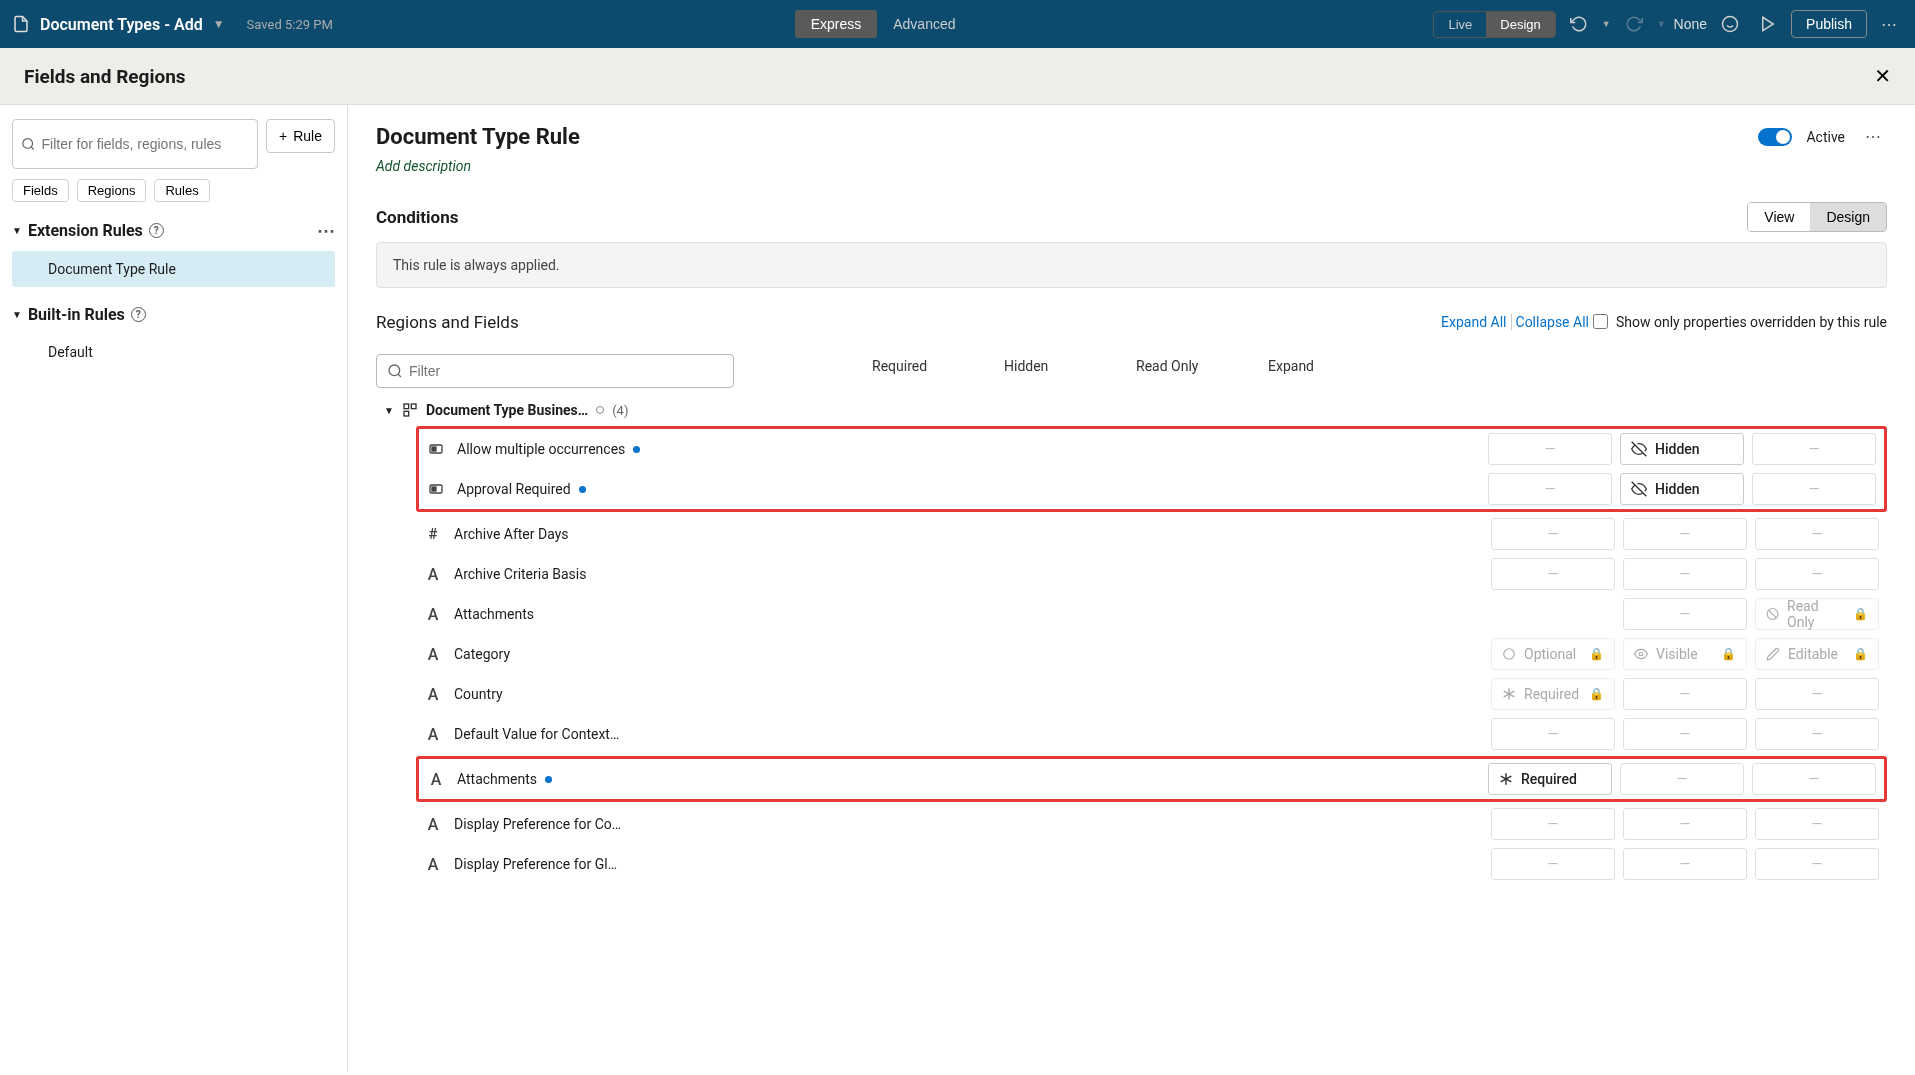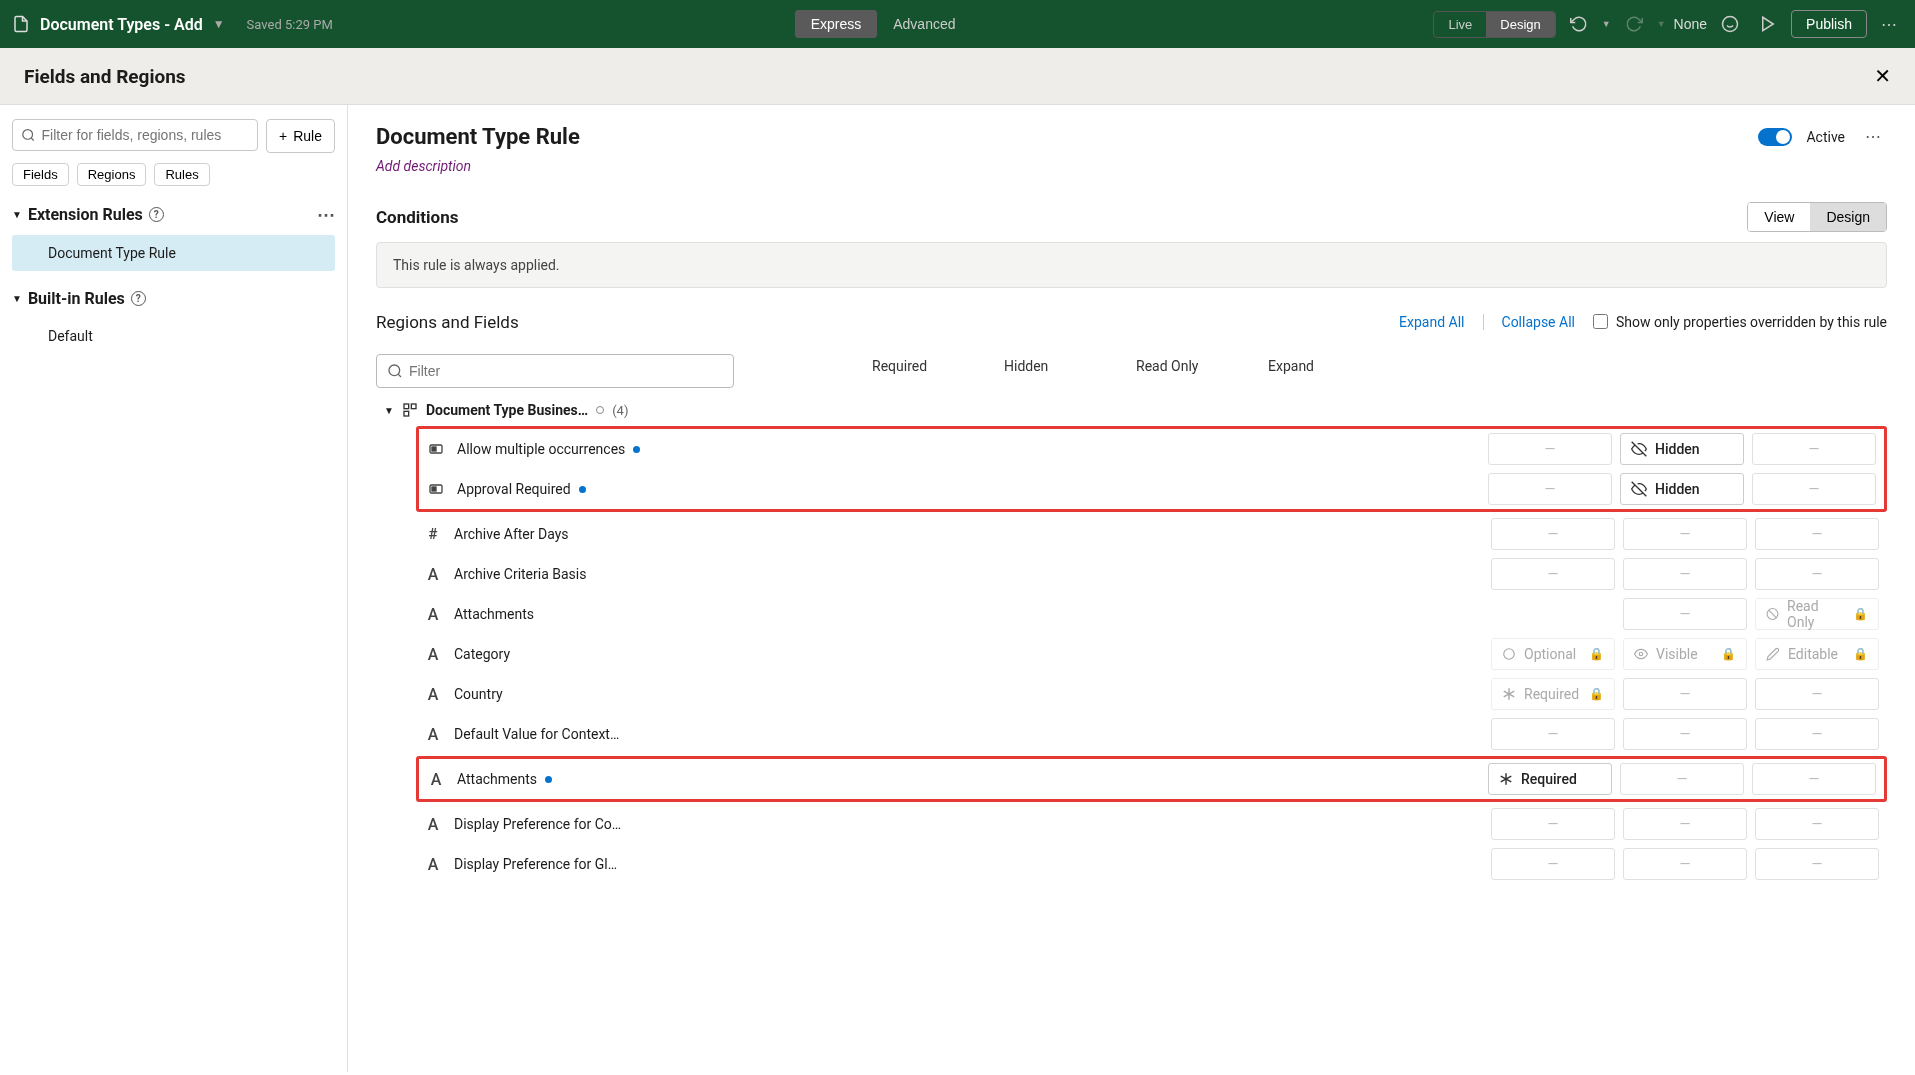"Document Types - Add" .topbar { background: #14532d -> #0c4a6e }
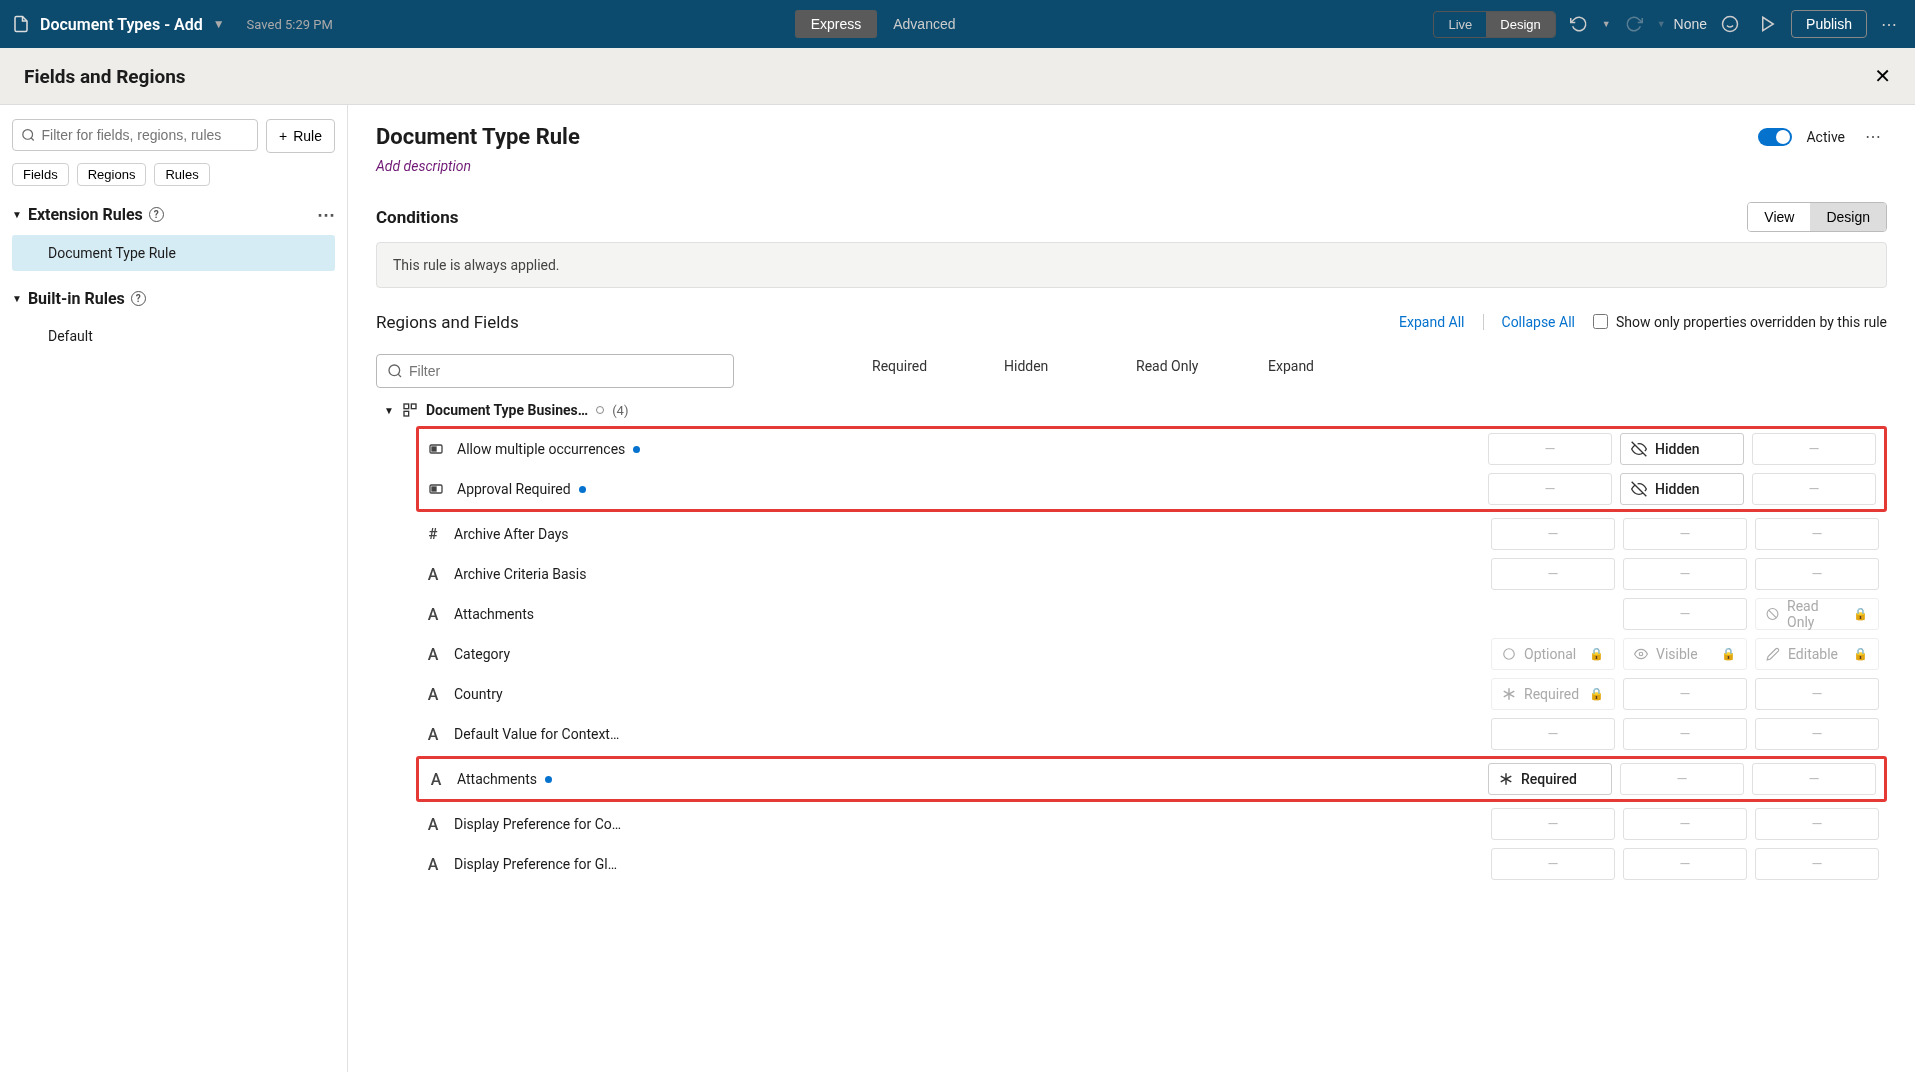"Filter for fields, regions, rules" .search-wrap { height: 32px -> 50px }
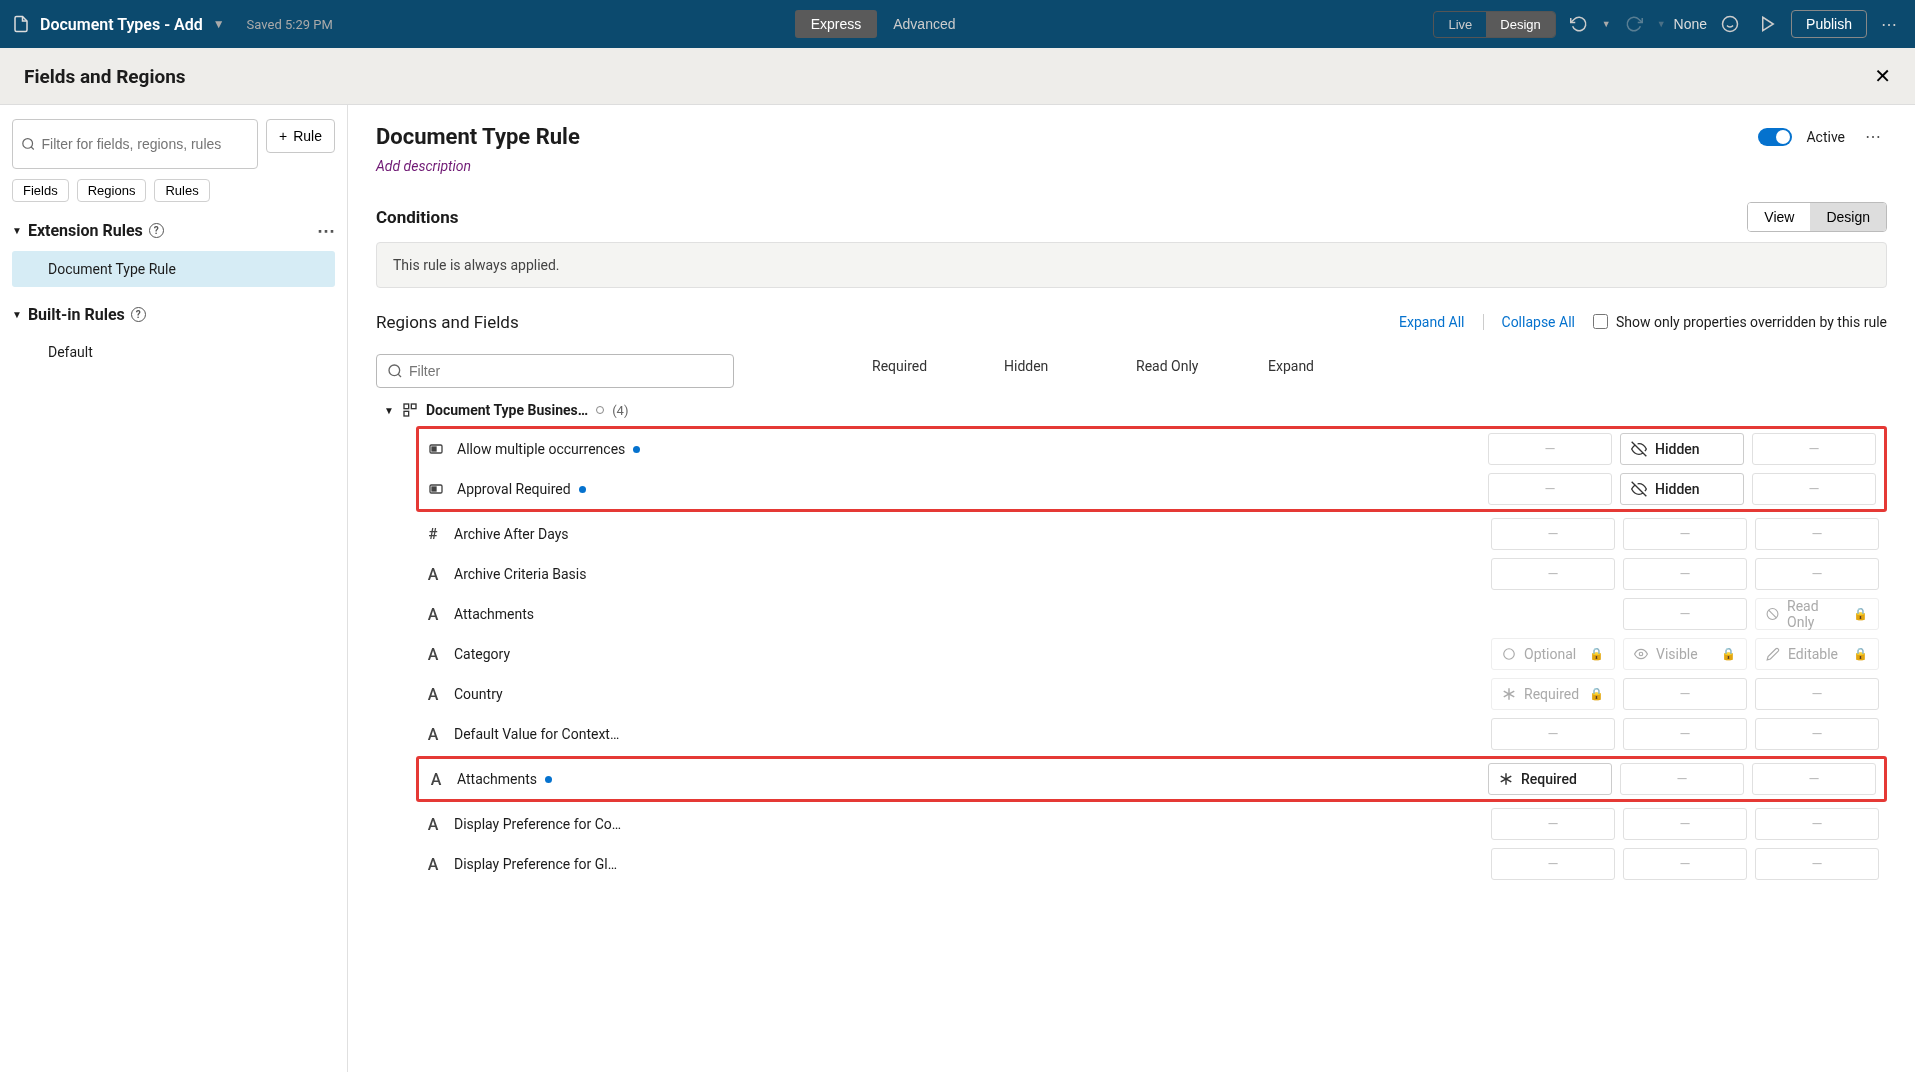"Add description" .desc-placeholder { color: #701a75 -> #14532d }
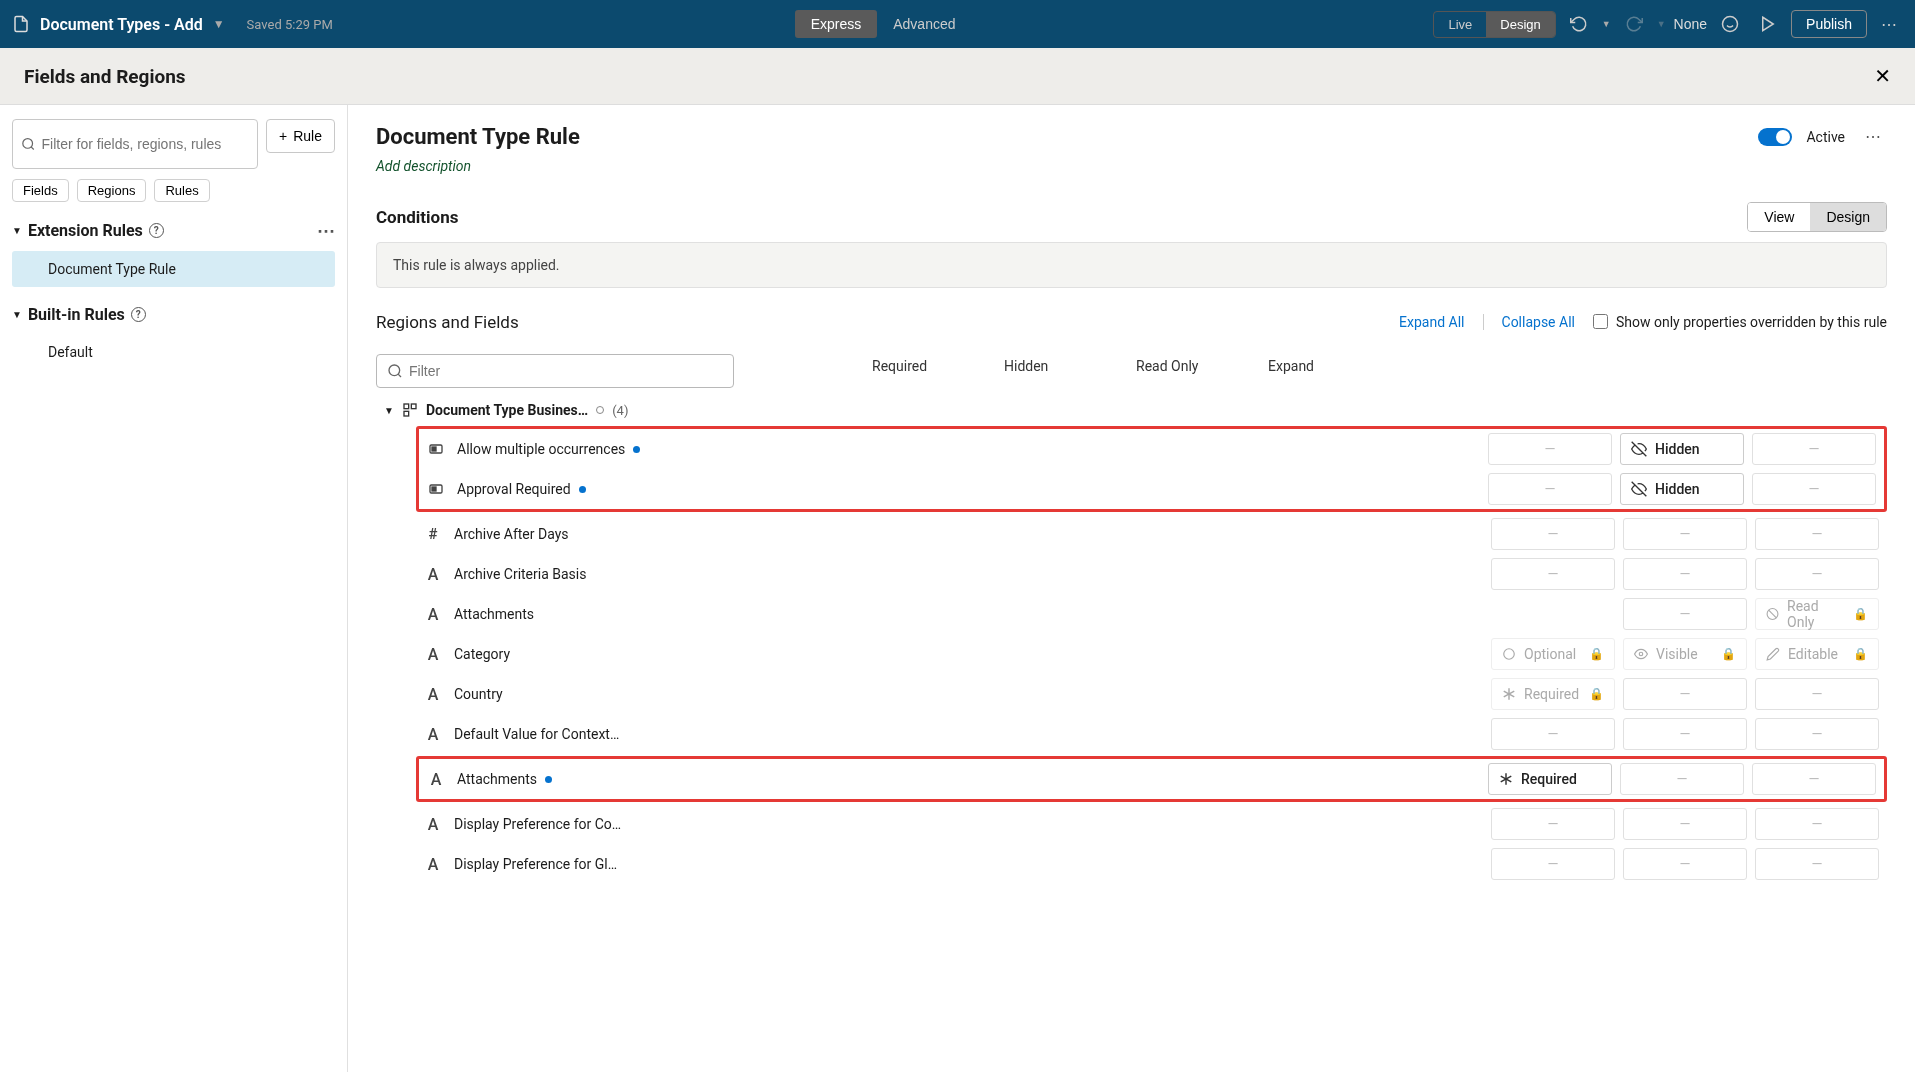"Expand All" .regions-actions { gap: 18px -> 4px }
